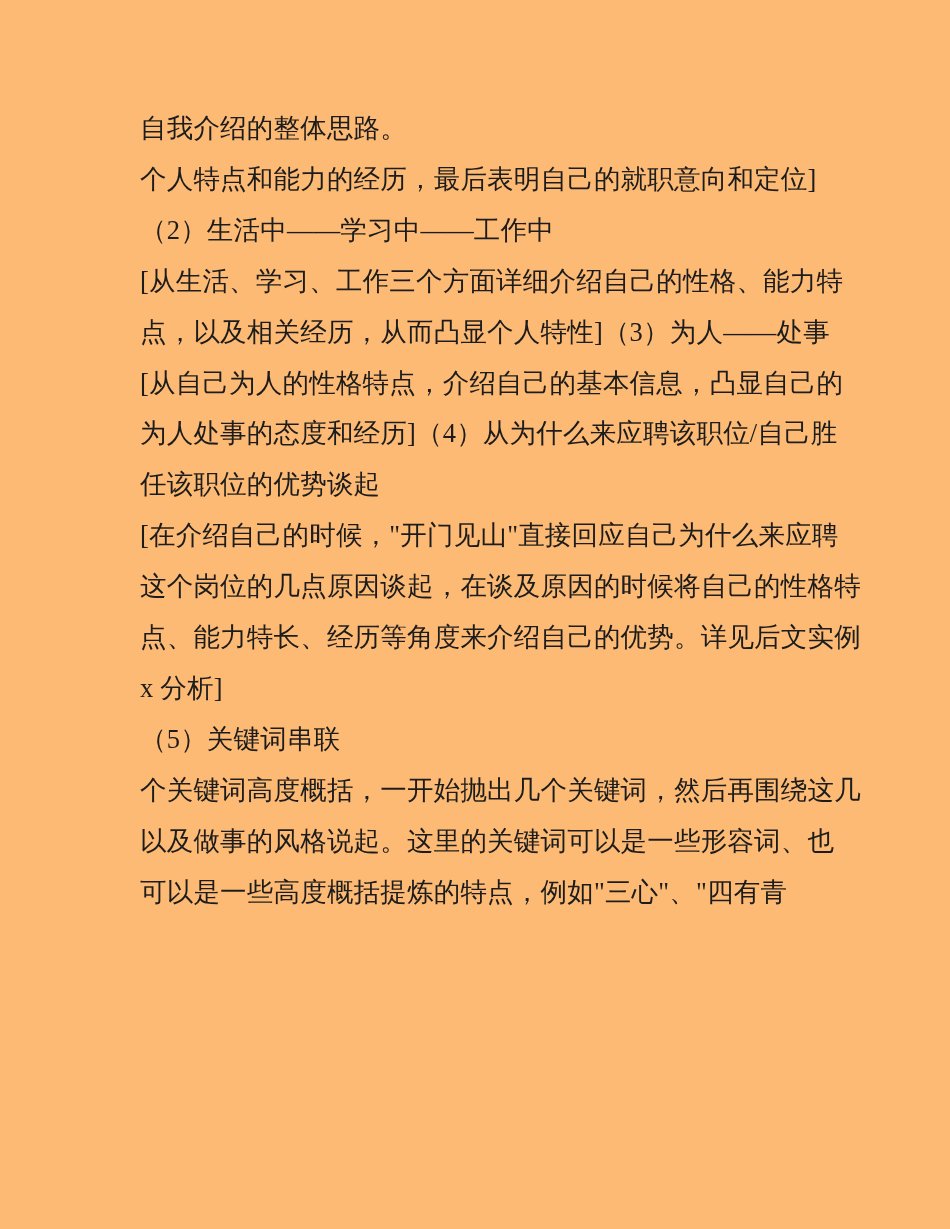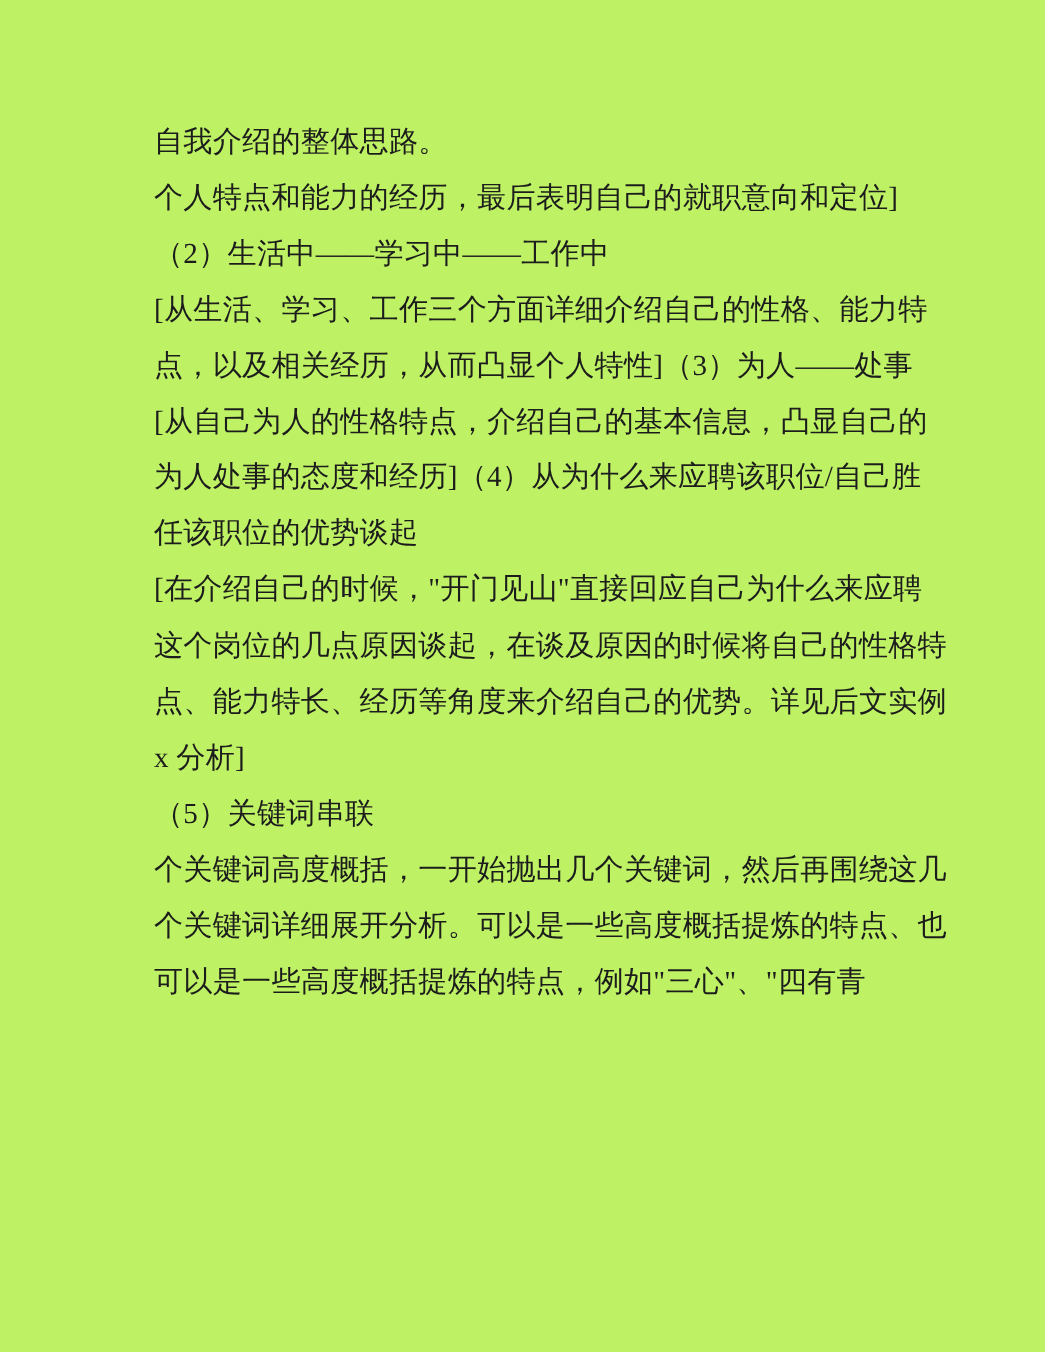"自我介绍的整体思路。" div.page { background: #bef264 -> #fdba74 }
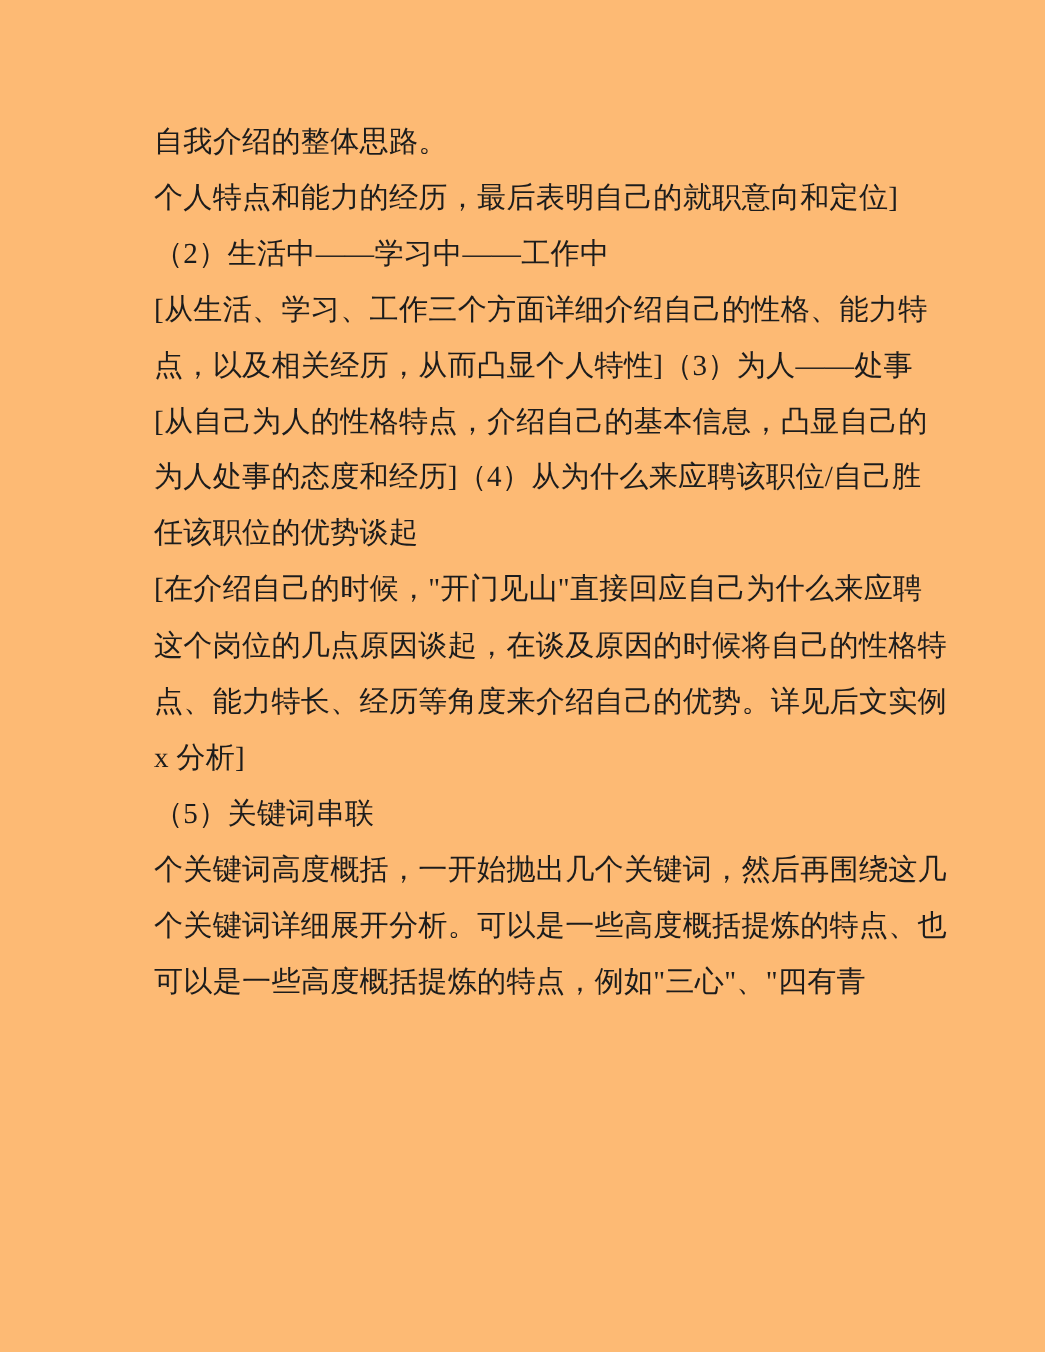"个关键词详细展开分析。可以是一些高度概括提炼的特点、也" div.text-line { text: 个关键词详细展开分析。可以是一些高度概括提炼的特点 -> 以及做事的风格说起。这里的关键词可以是一些形容词 }
